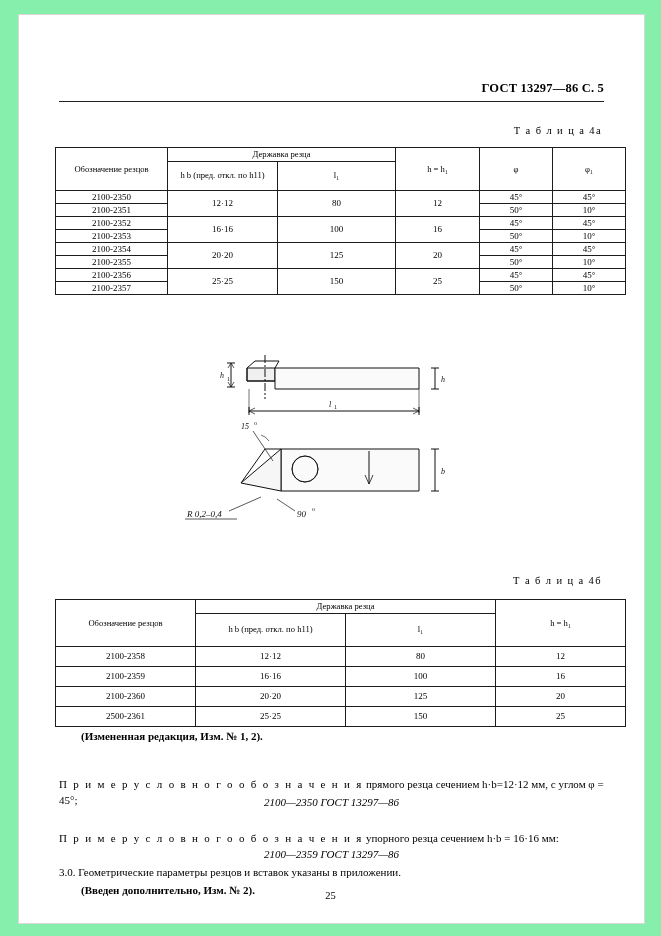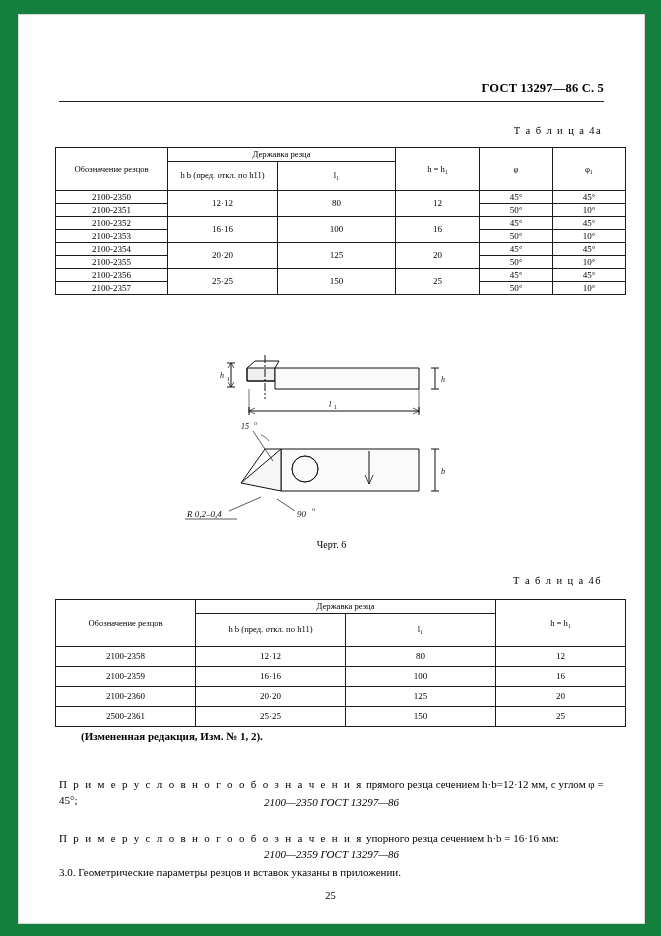"ГОСТ 13297—86 С. 5" .page { background: #15803d -> #86efac }
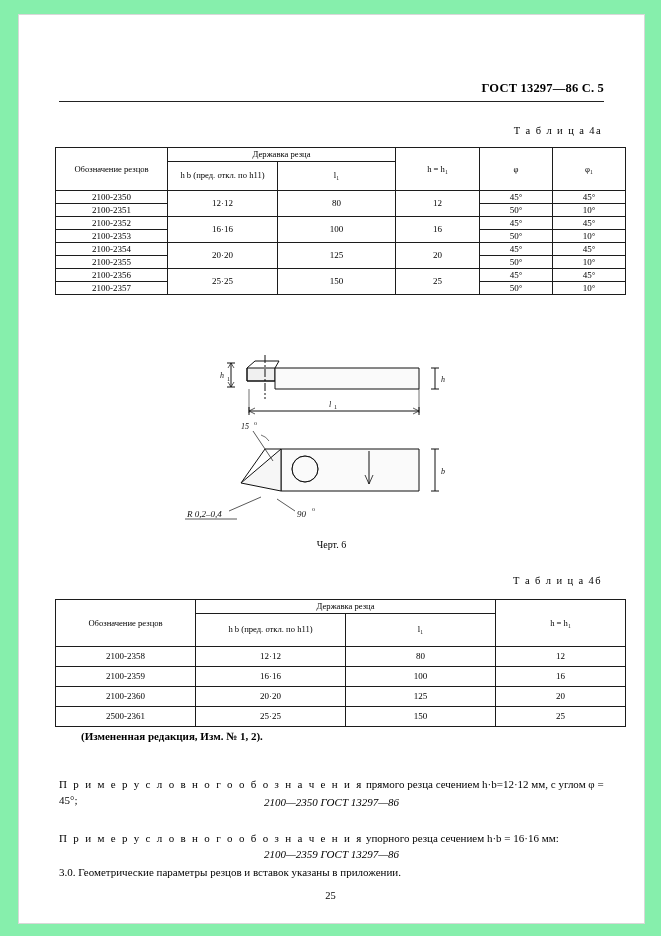"Черт. 6" div.fig-caption { html: <div>Черт. 6</div> -> none }
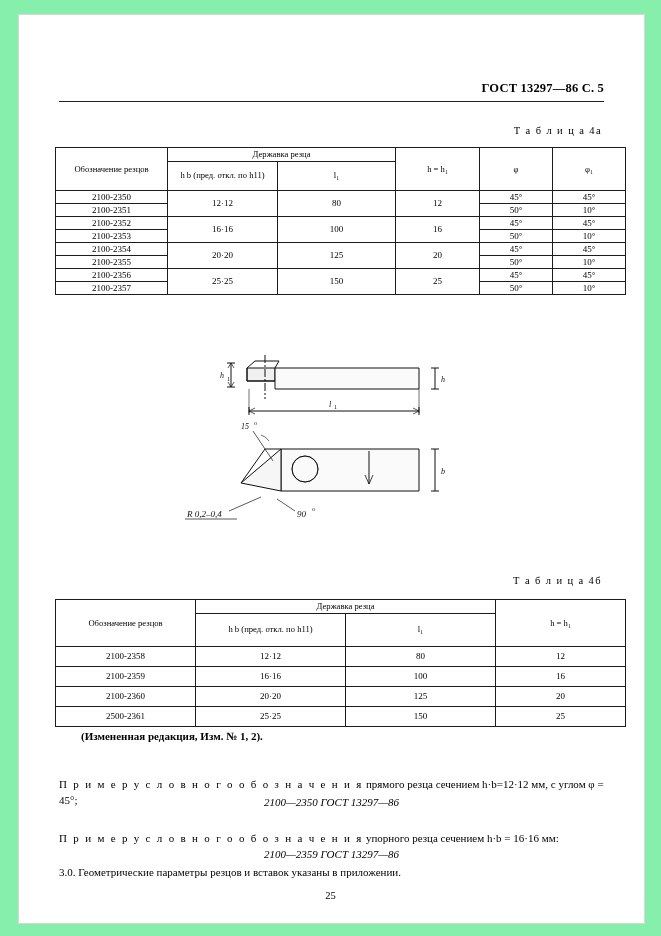"(Введен дополнительно, Изм. № 2)." div.body-text { html: none -> <div>(Введен дополнительно, Изм. № 2).</div> }
